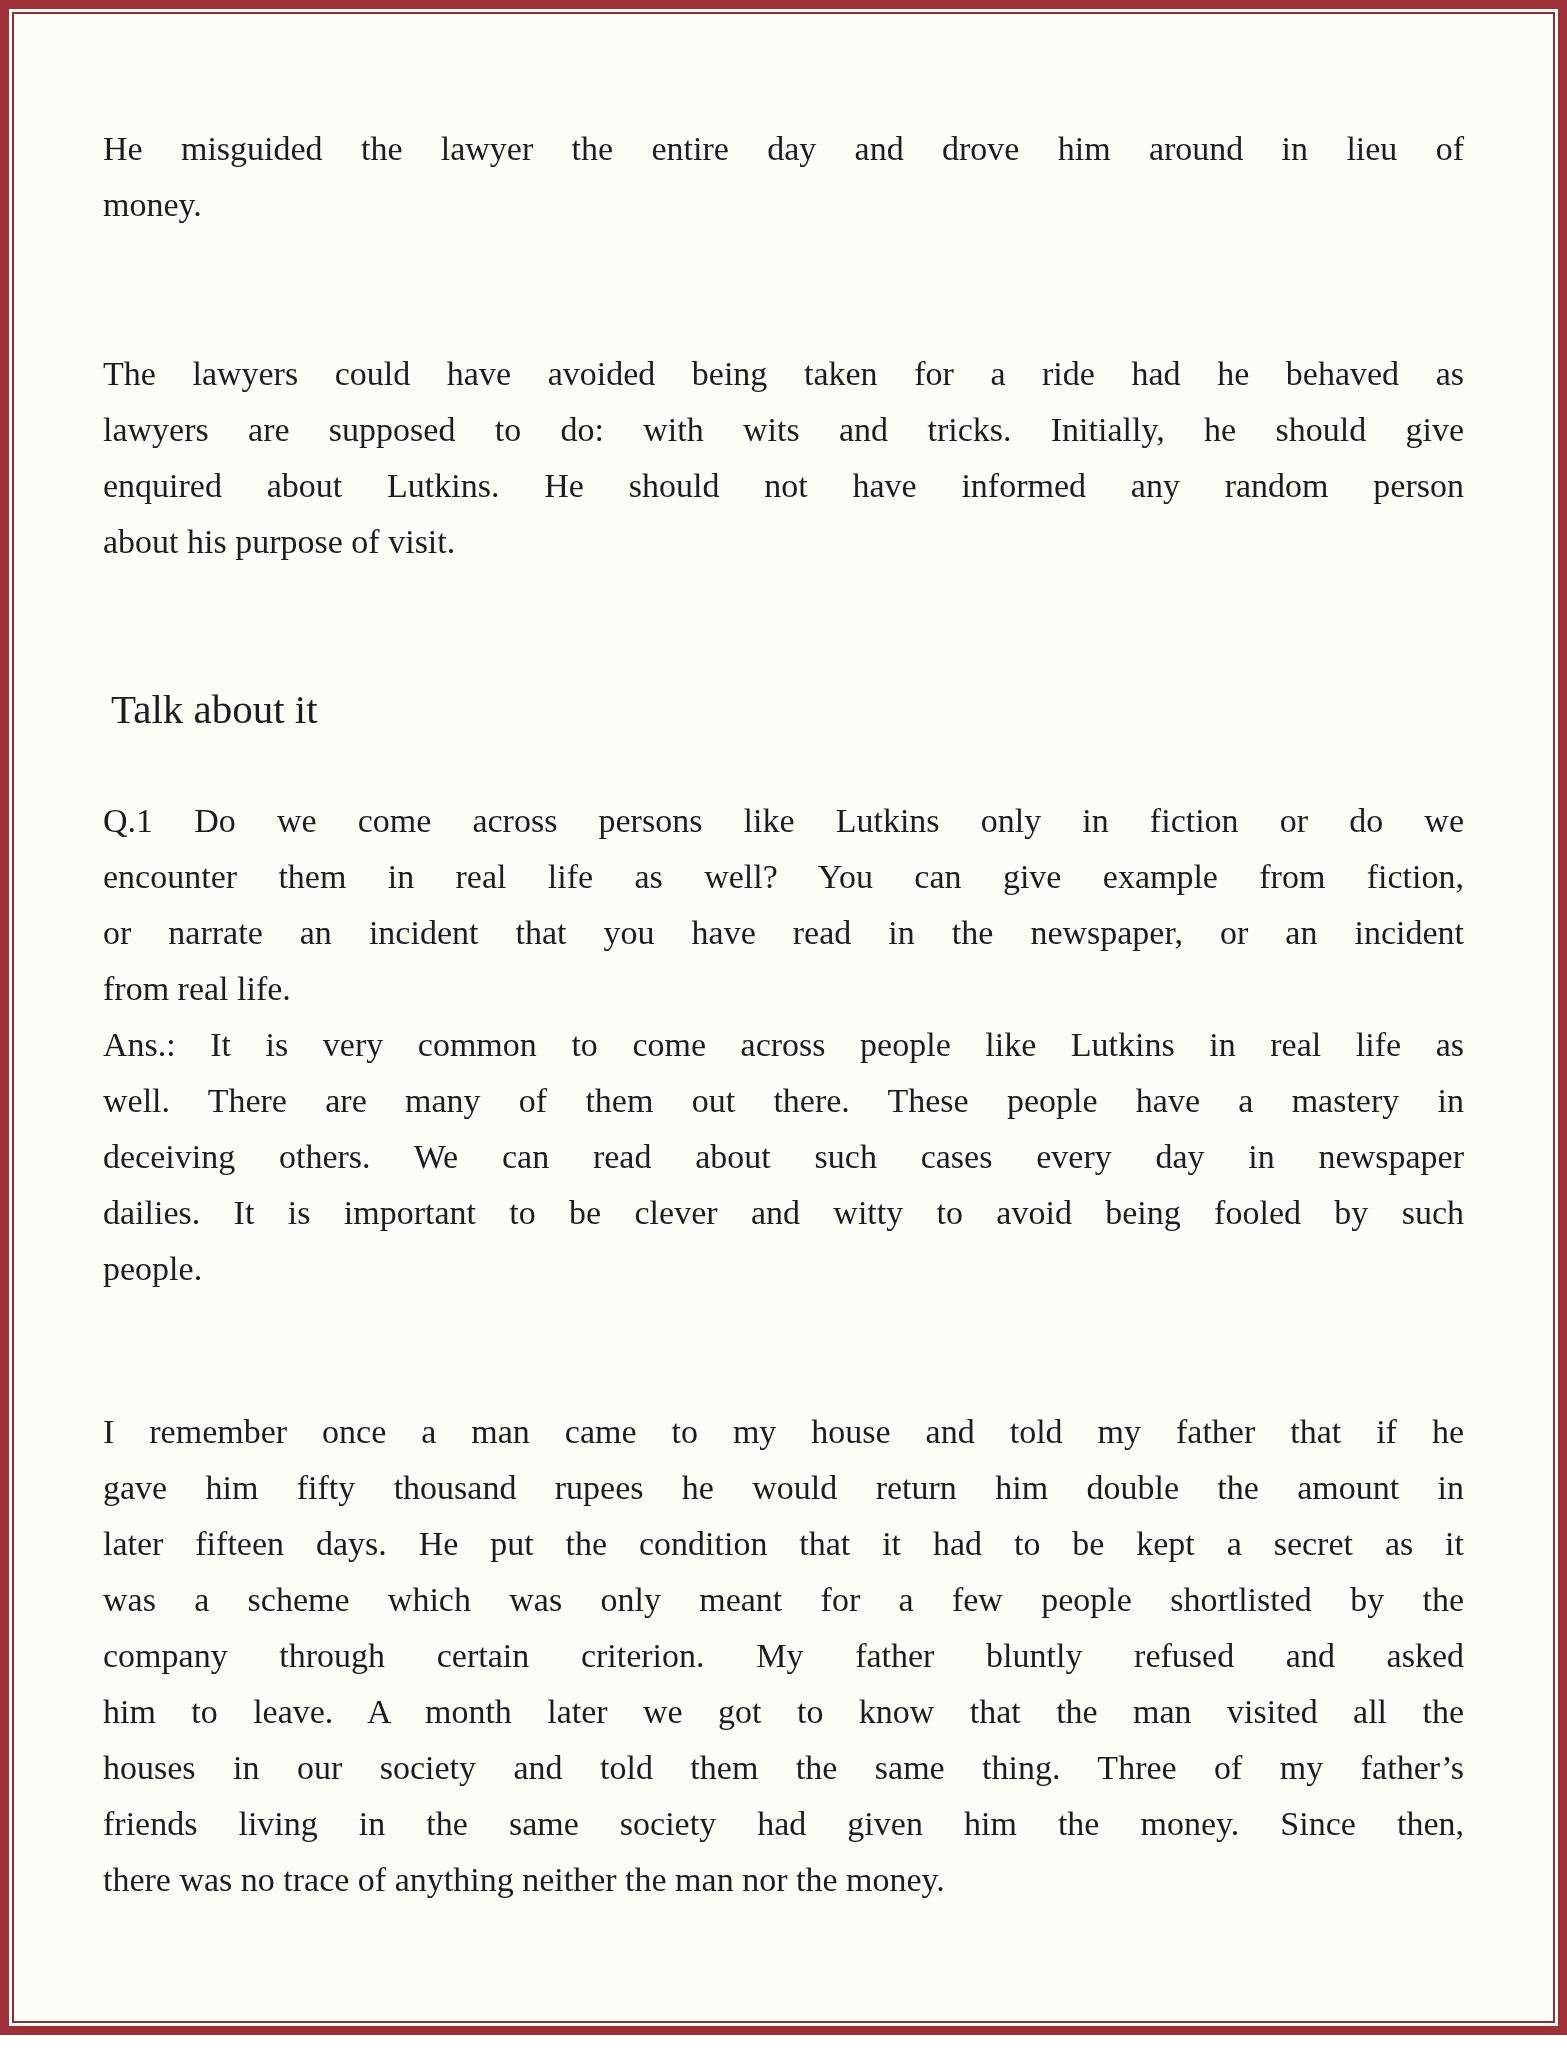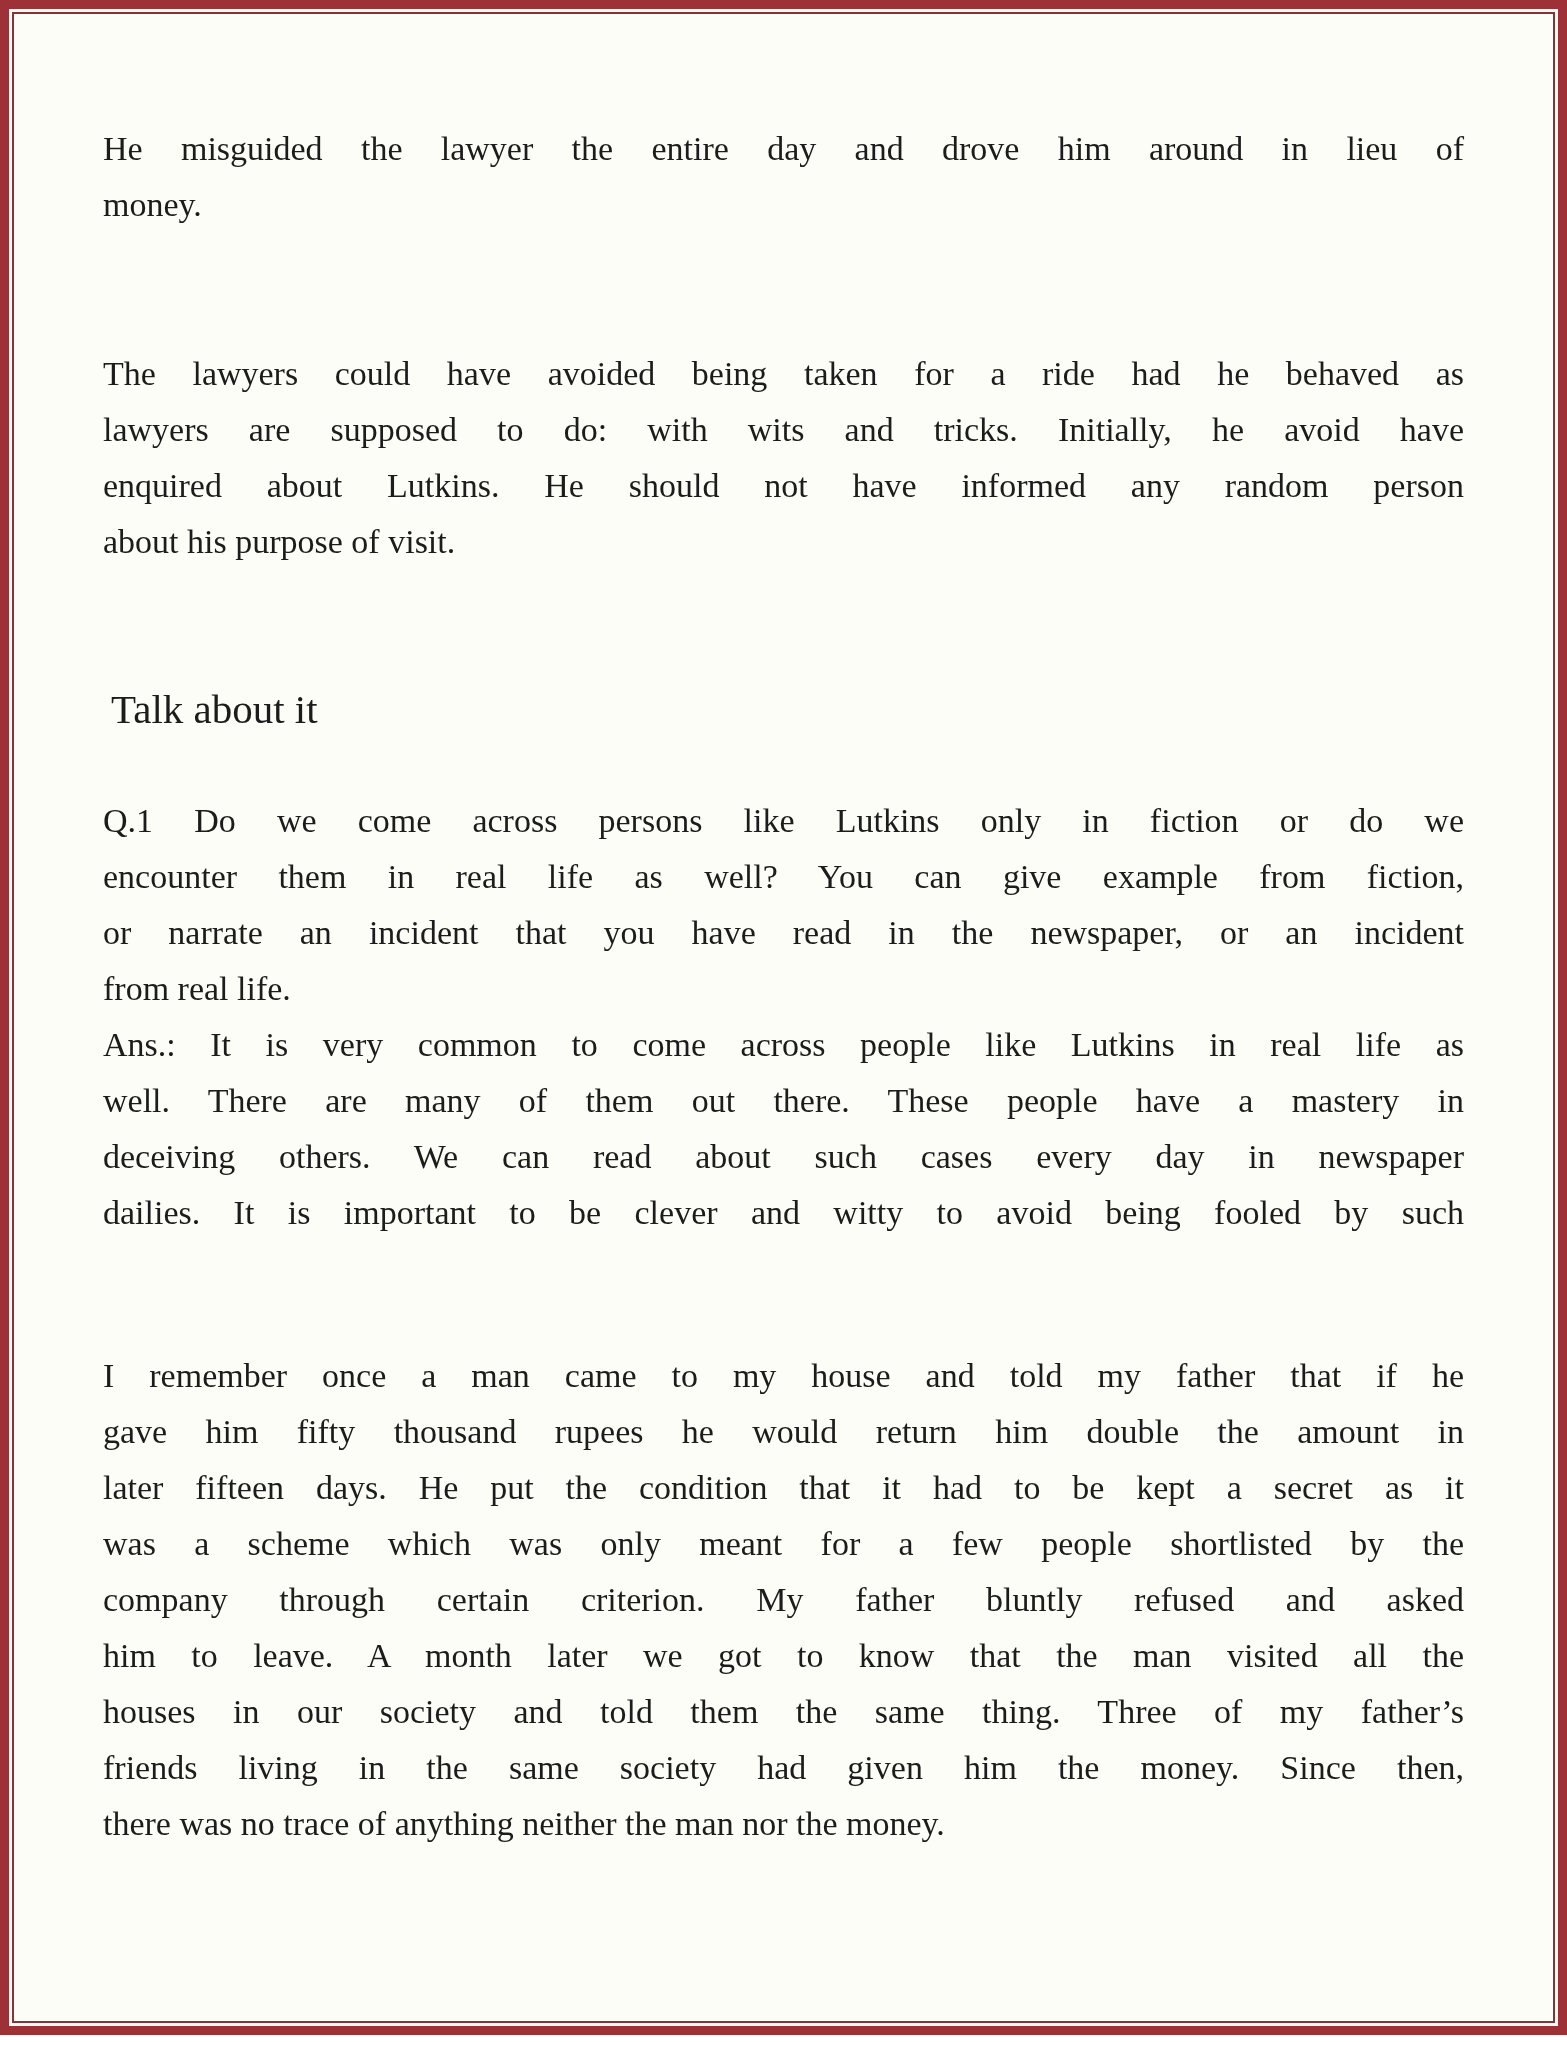"lawyers are supposed to do:" span.ln { text: avoid have -> should give }
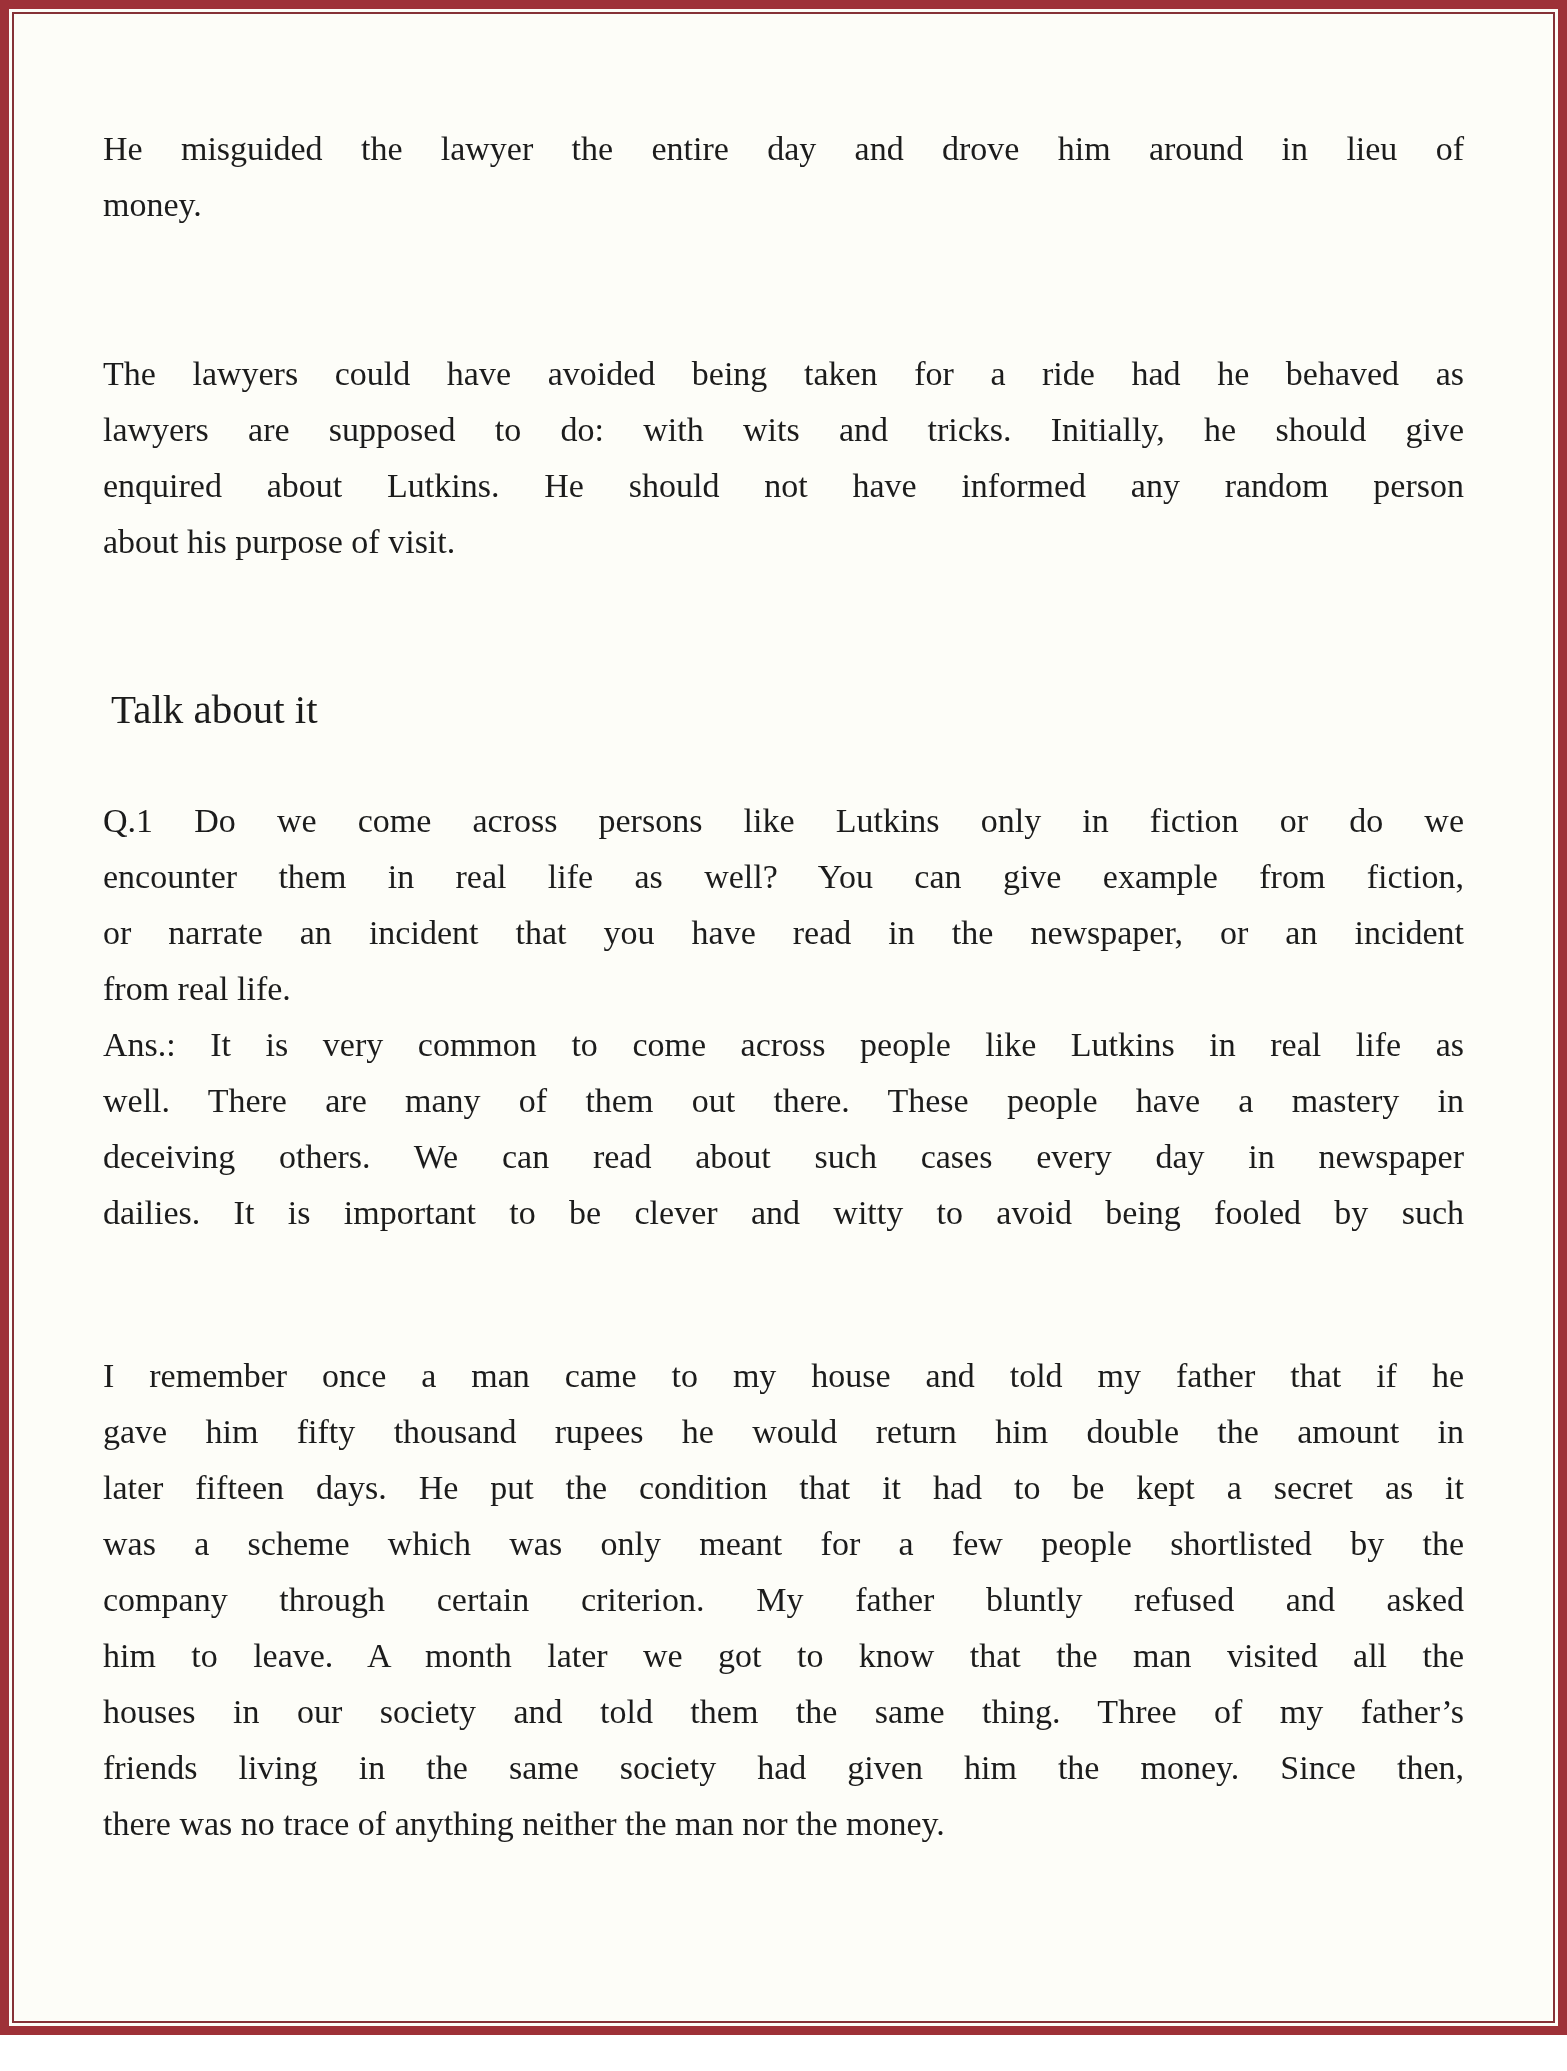"people." span.ln { html: none -> <span>people.</span> }
